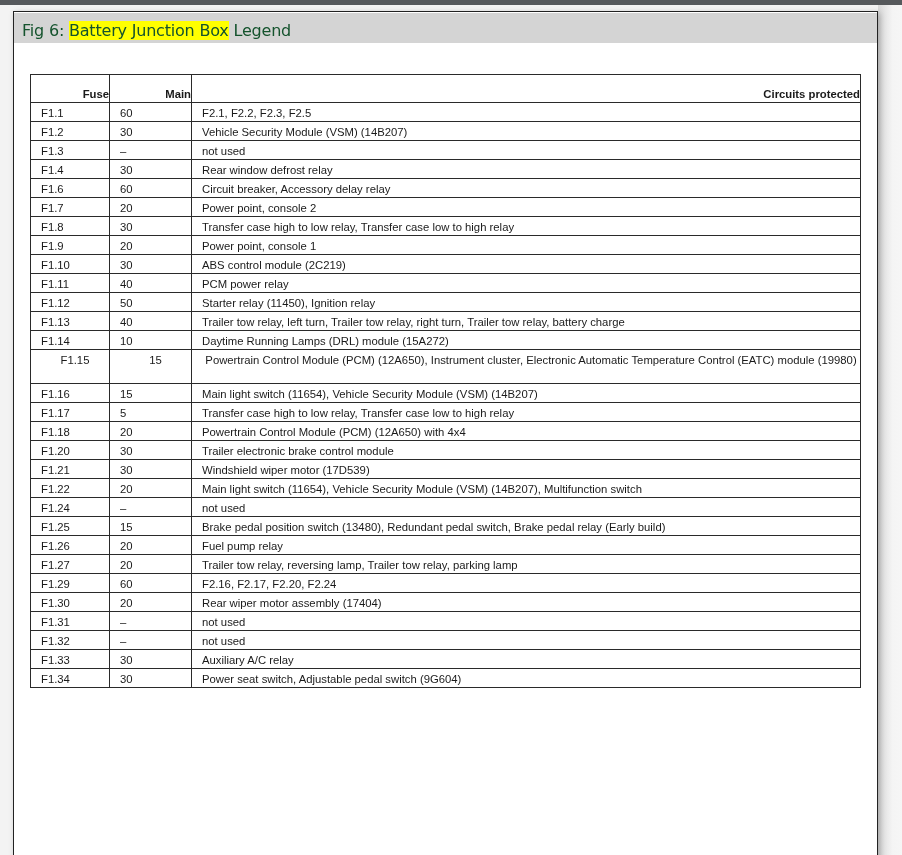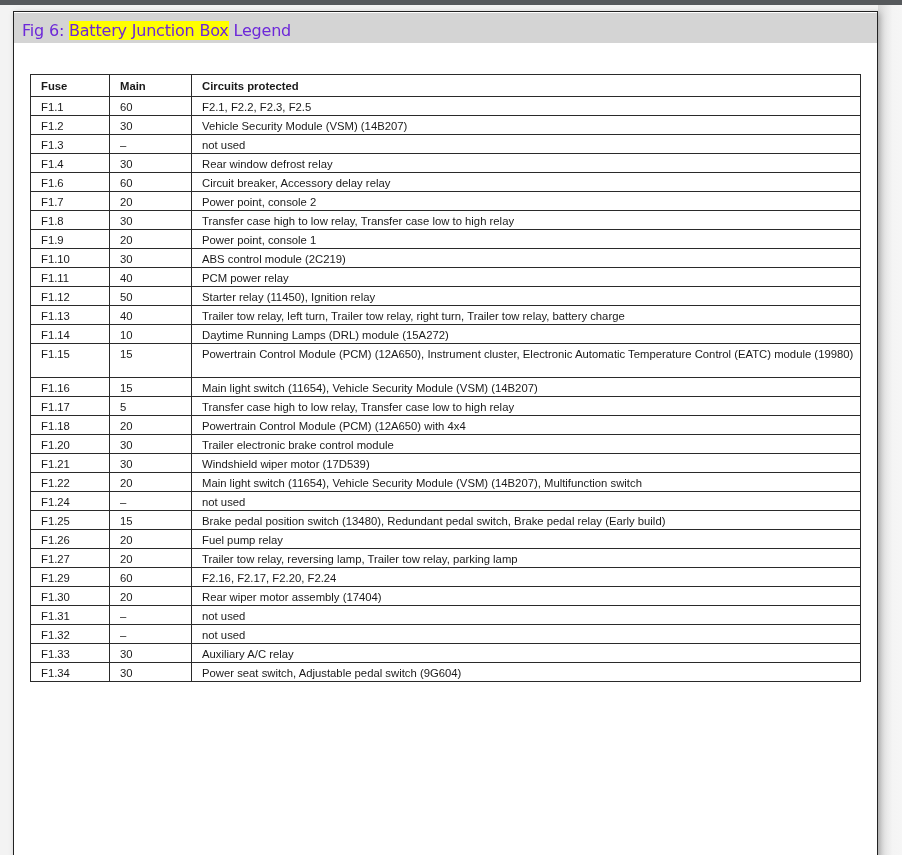"Fig 6: Battery Junction Box" .caption { color: #6d28d9 -> #14532d }
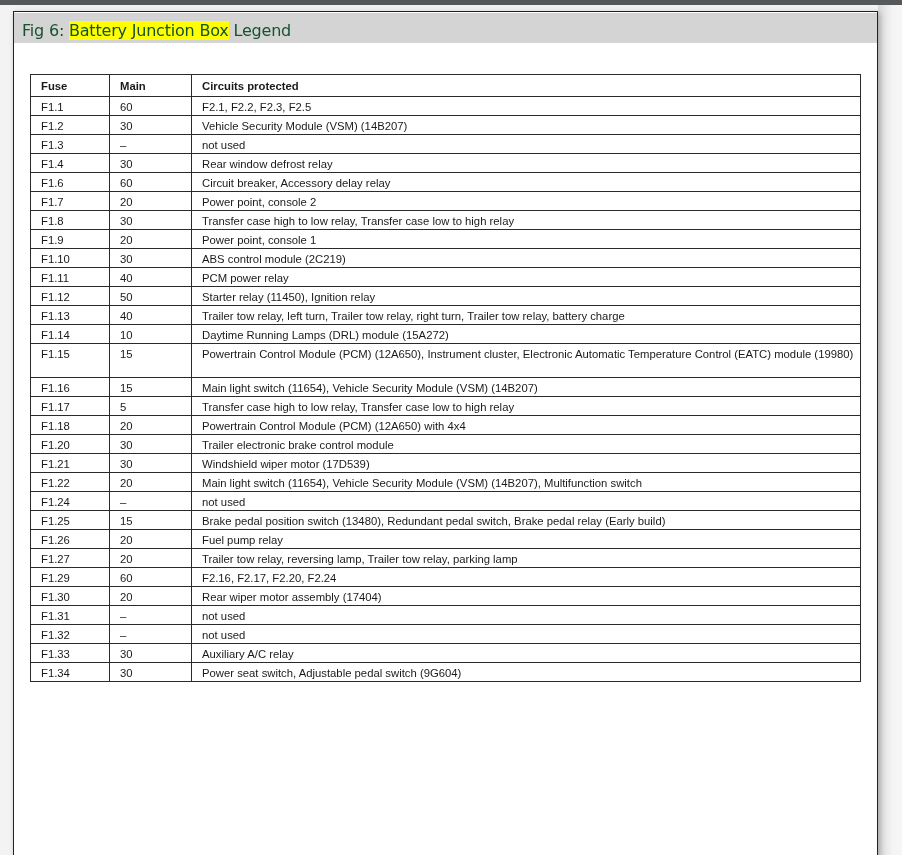"Fuse" table.fuses th { padding-top: 4px -> 12px; text-align: none -> right }
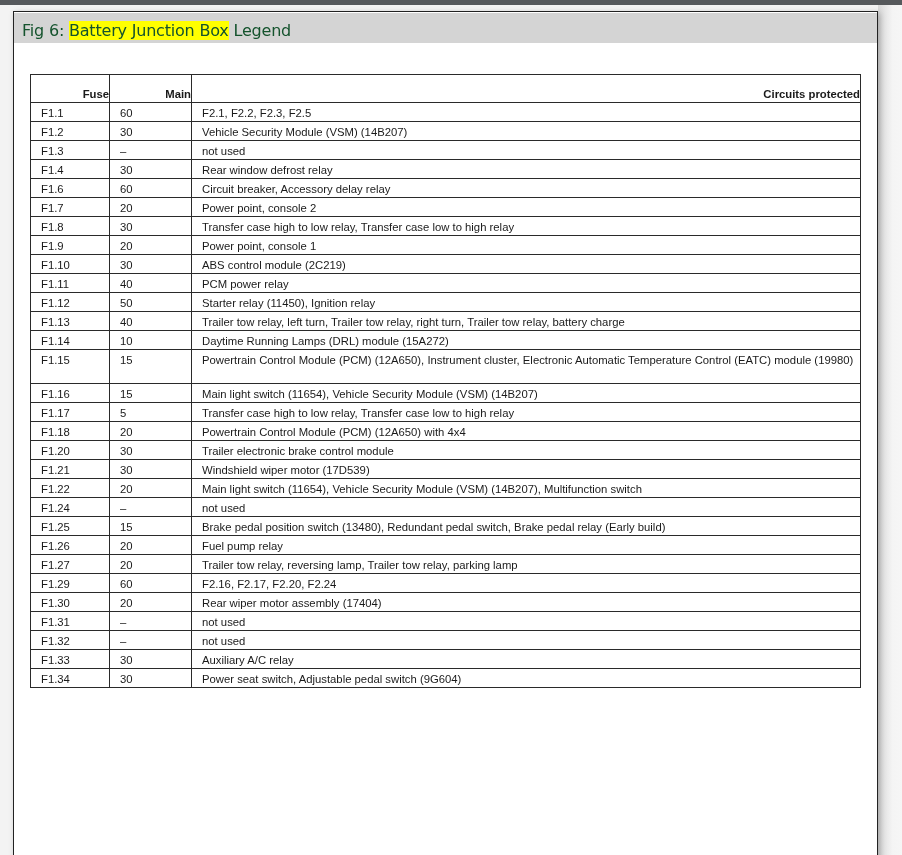"F1.15" table.fuses tr.tall td { text-align: none -> center }
